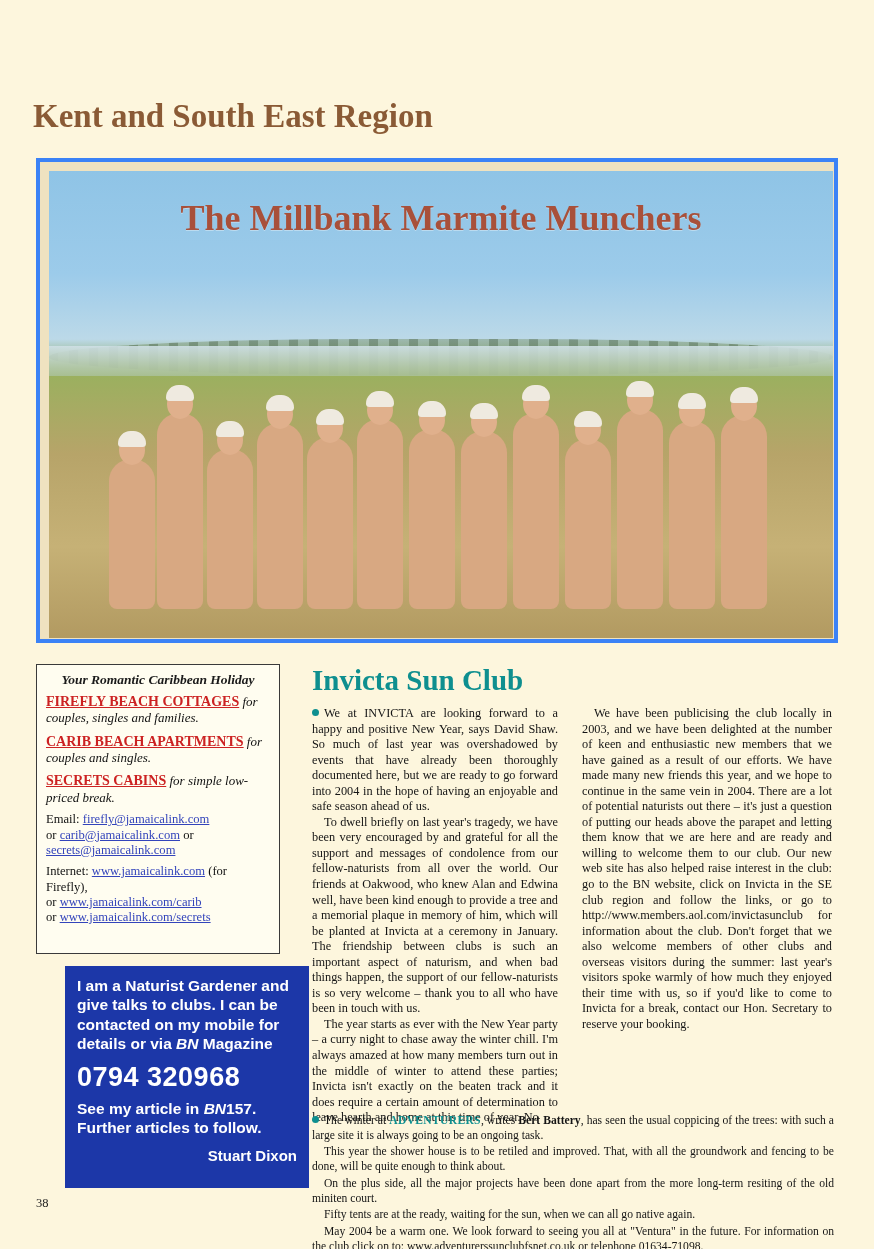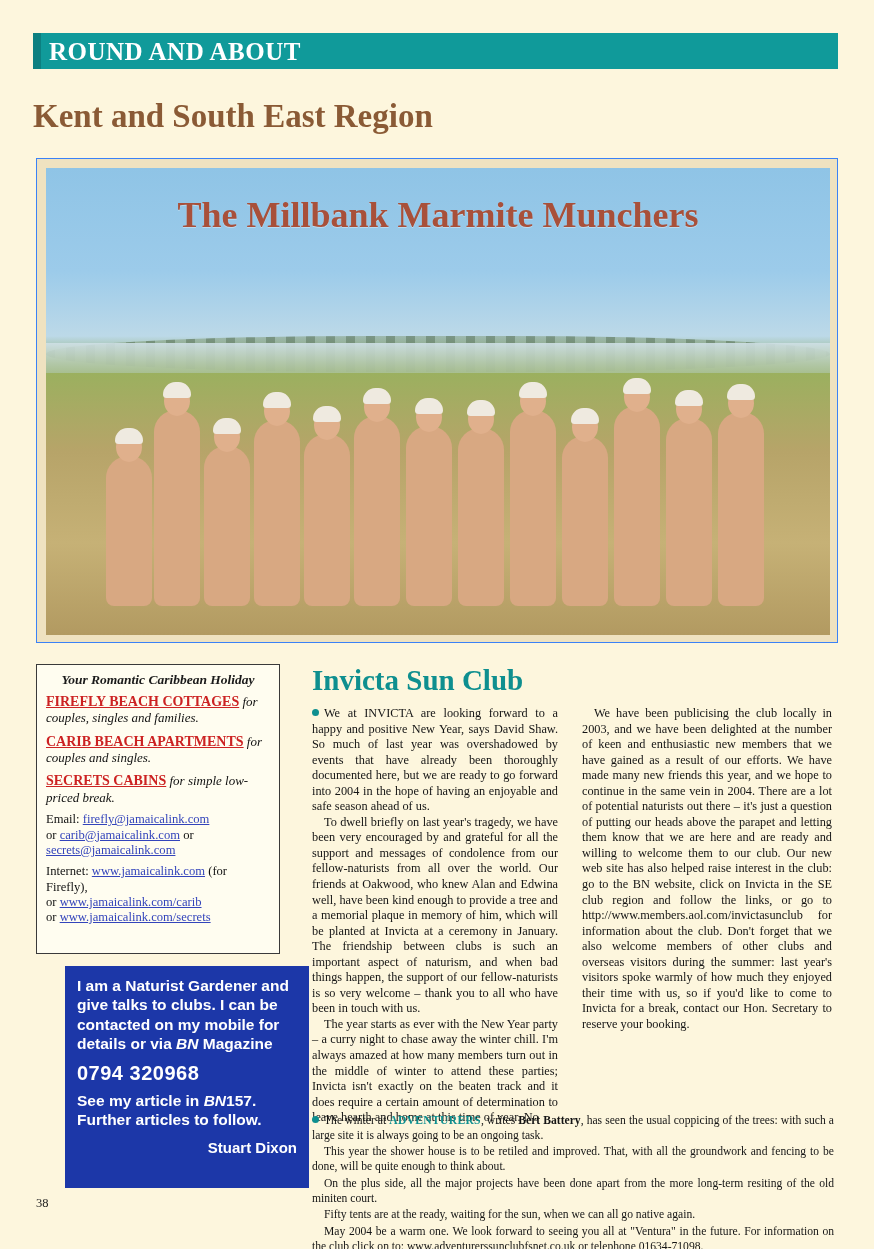"ROUND AND ABOUT" div.banner { html: <div> <div></div> <div>ROUND AND ABOUT</div> </div> -> none }
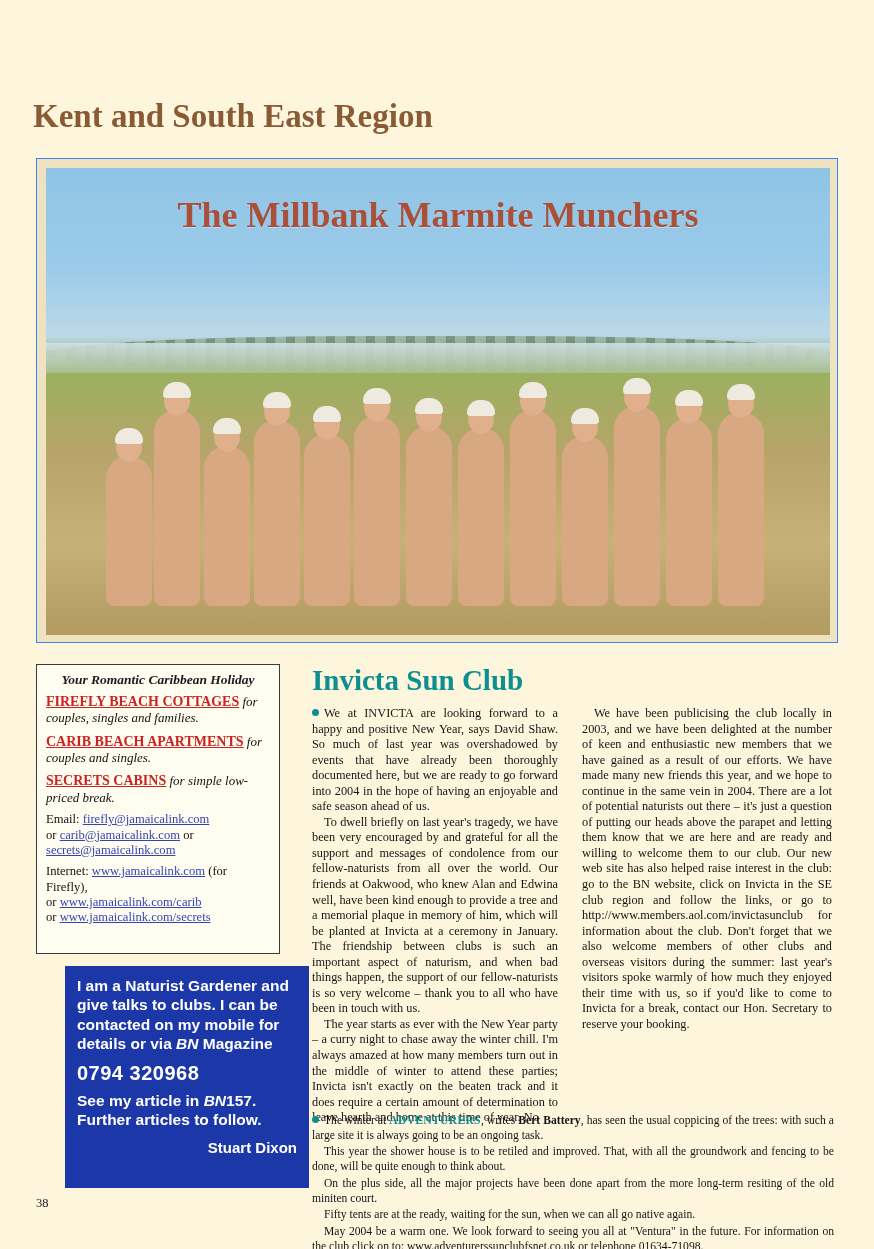"The Millbank Marmite Munchers" .photo-frame { border: 1px solid #3b82f6 -> 4px solid #3b82f6 }
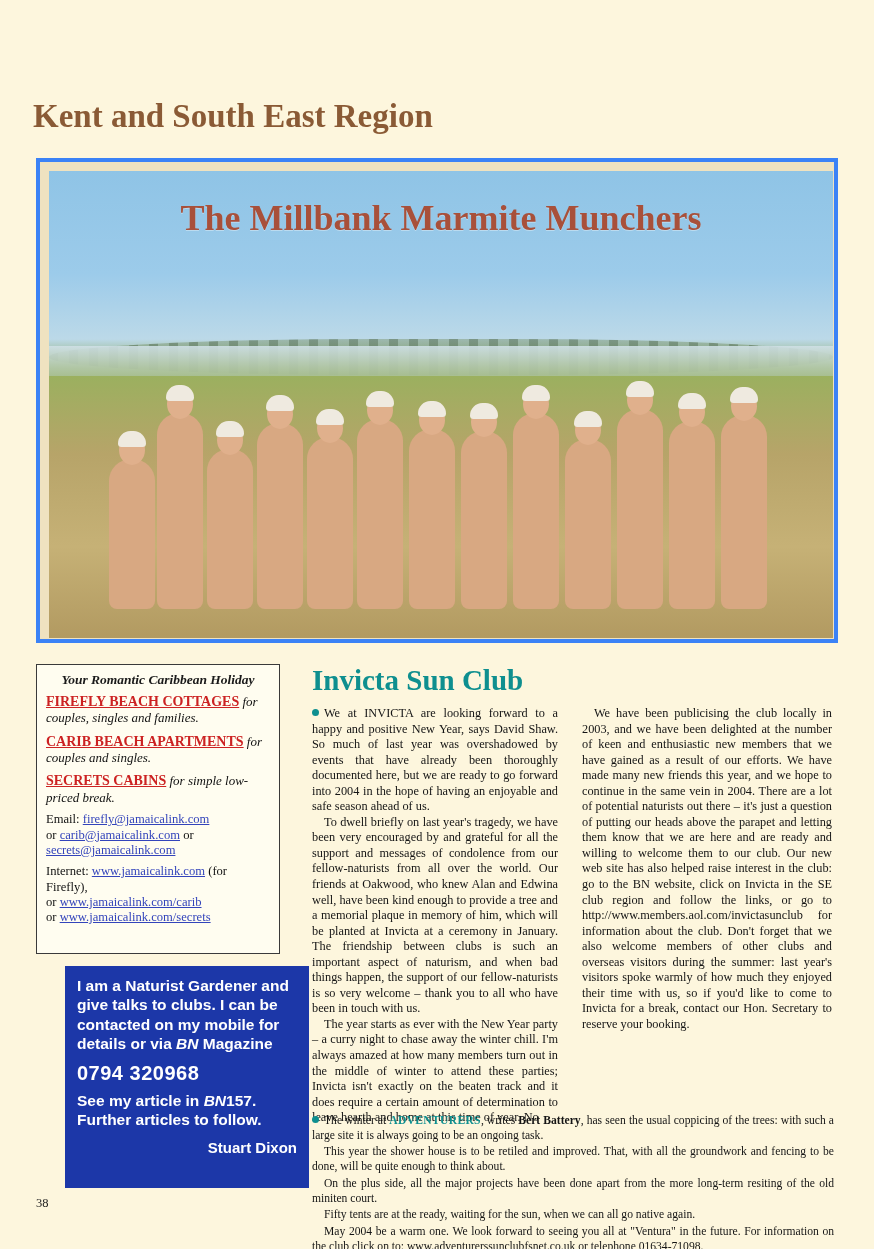"0794 320968" .ad-gardener .g-phone { font-size: 20px -> 27px }
